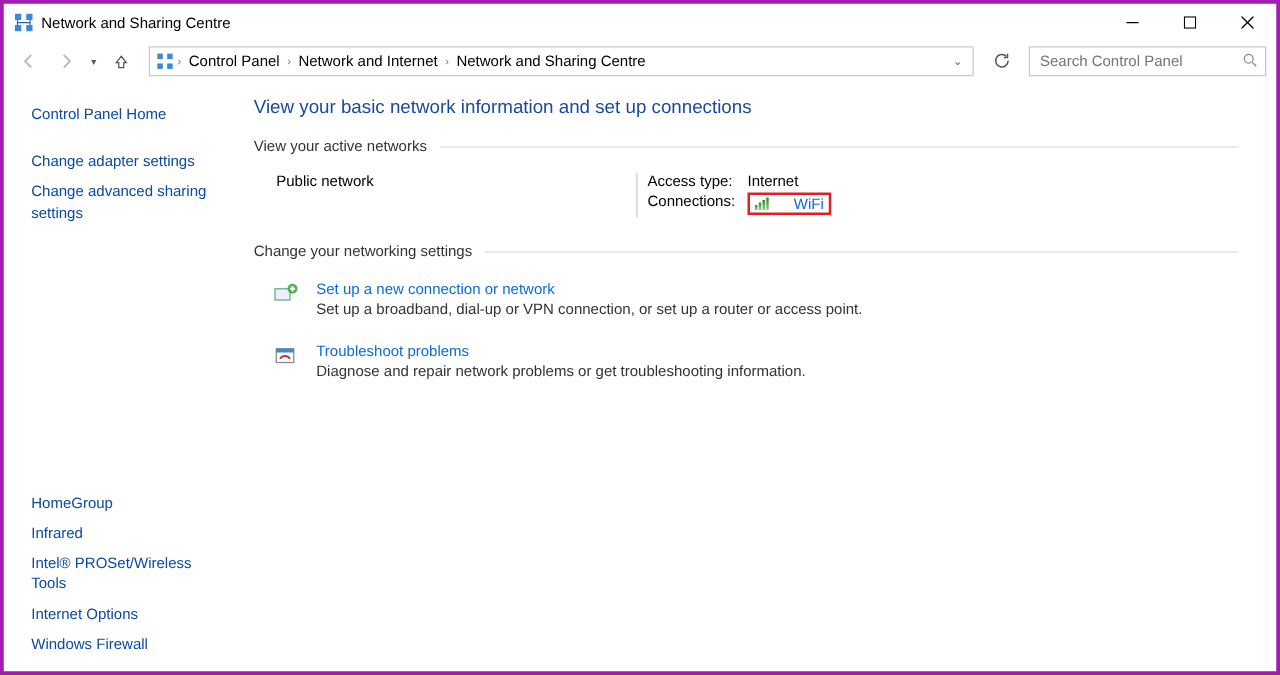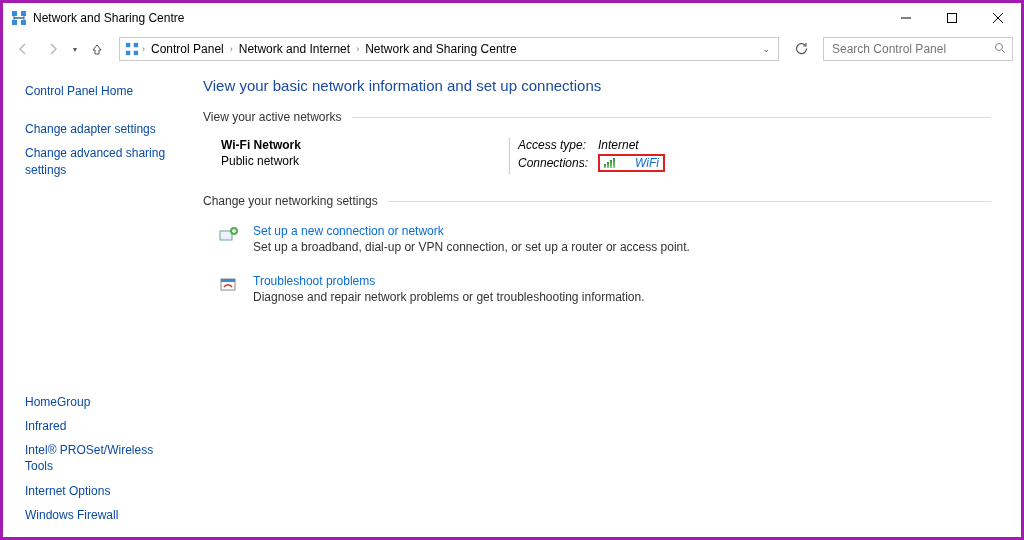"Wi-Fi Network" div.net-name { html: <div>Wi-Fi Network</div> -> none }
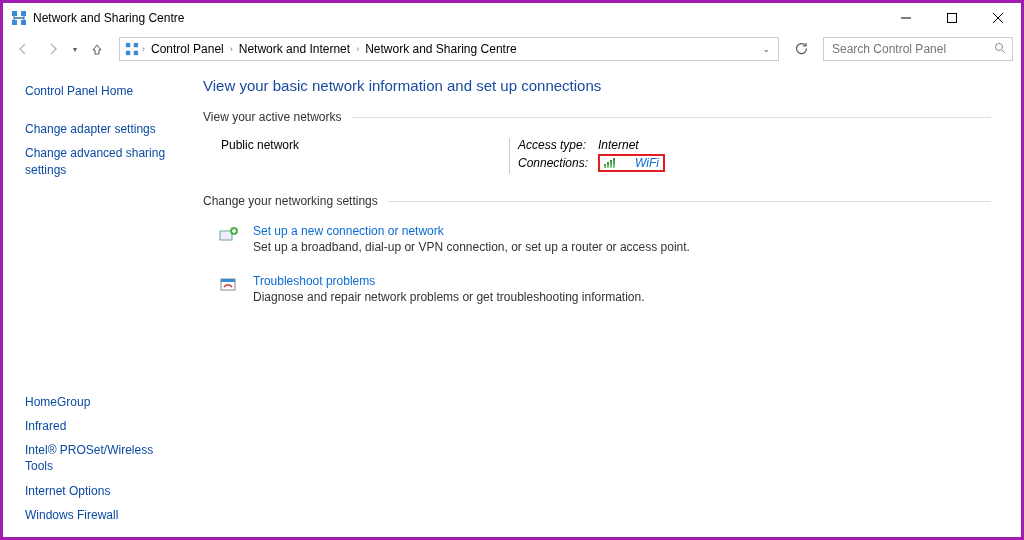"Access type:" .net-row { align-items: center -> none; font-style: italic -> none }
